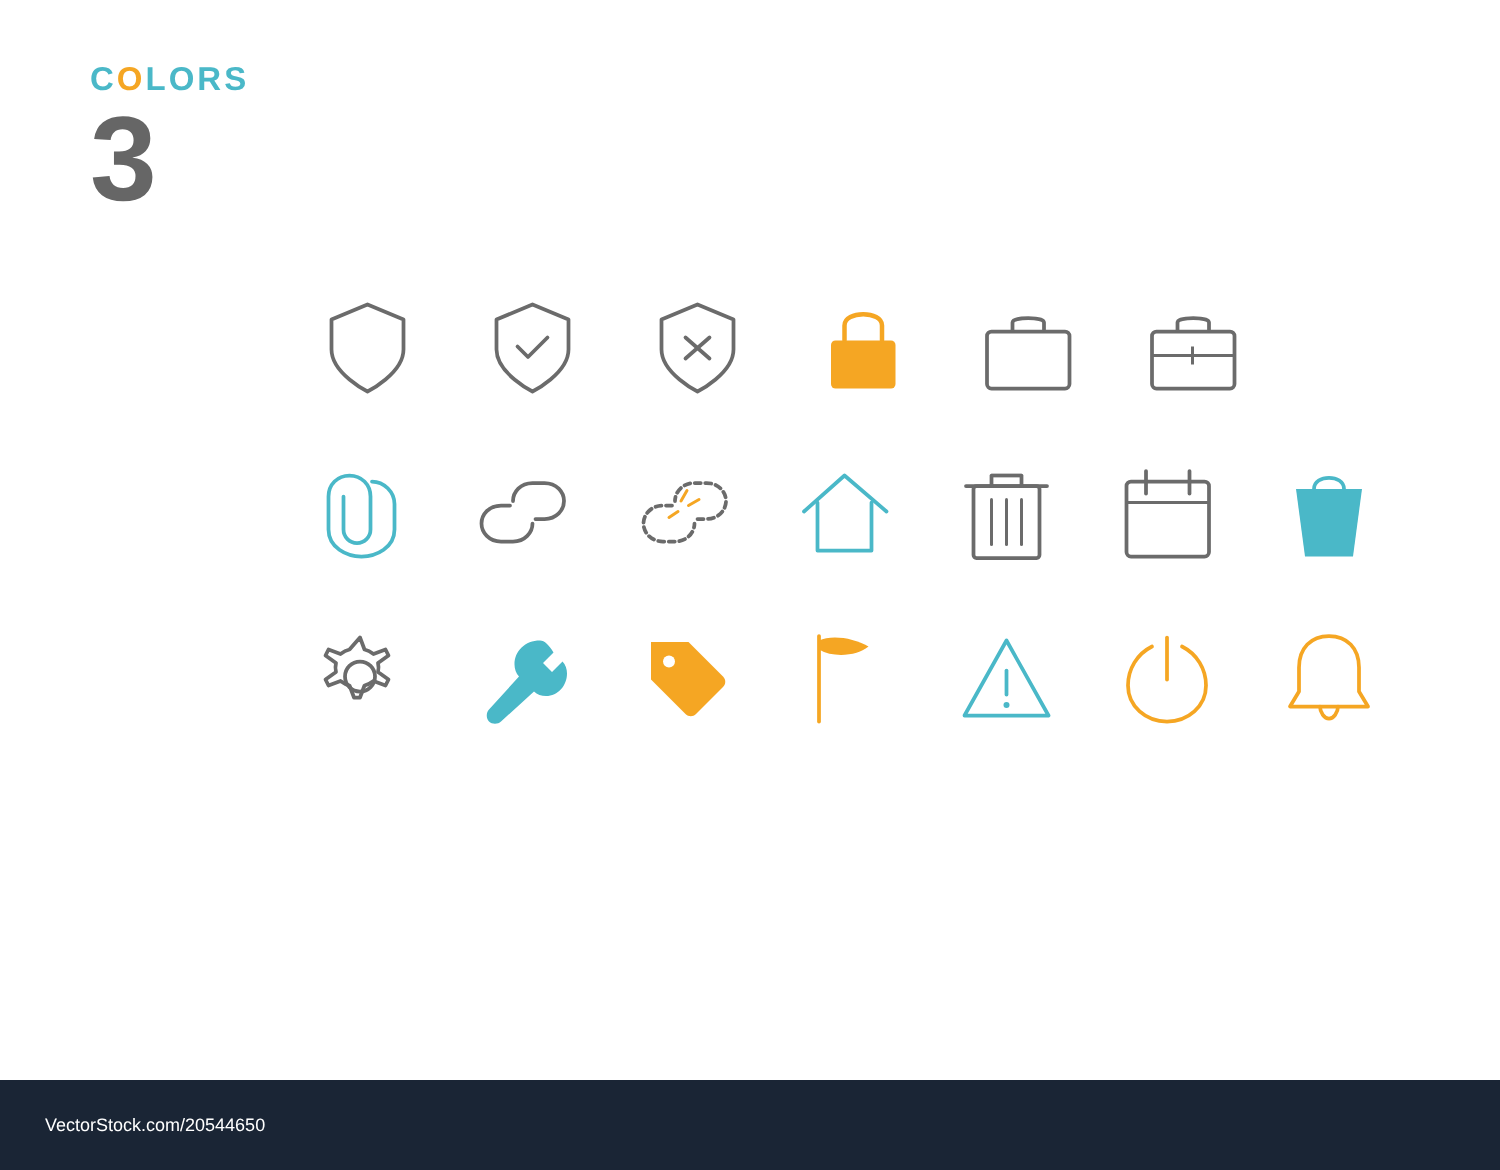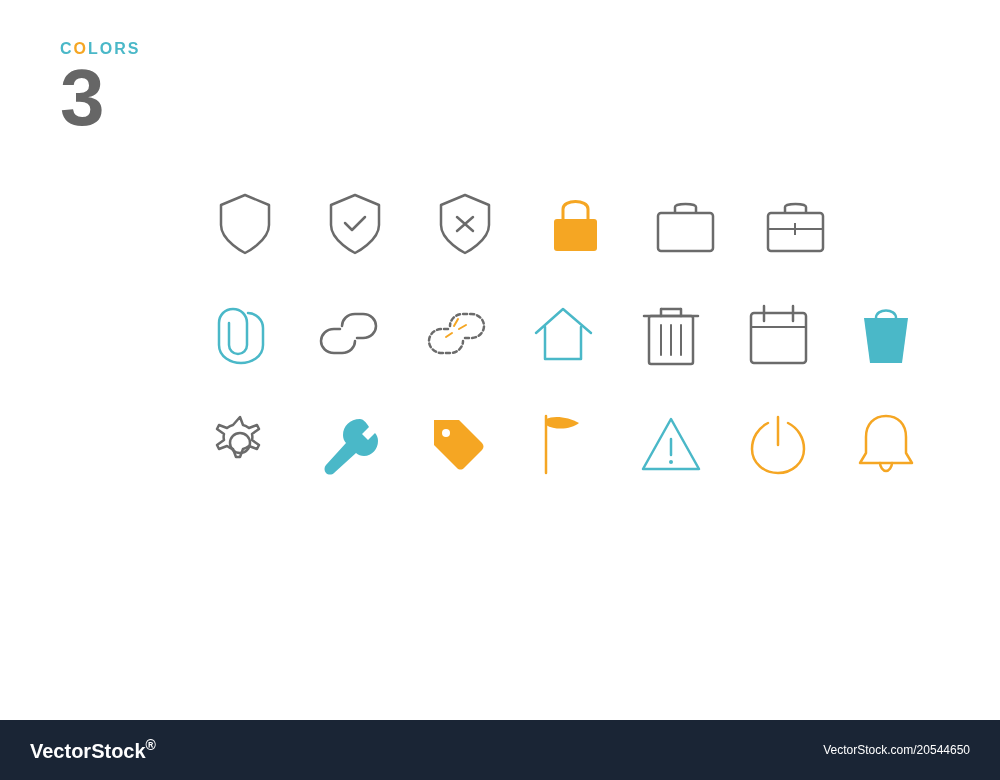"COLORS" .colors-label { font-size: 16px -> 22px }
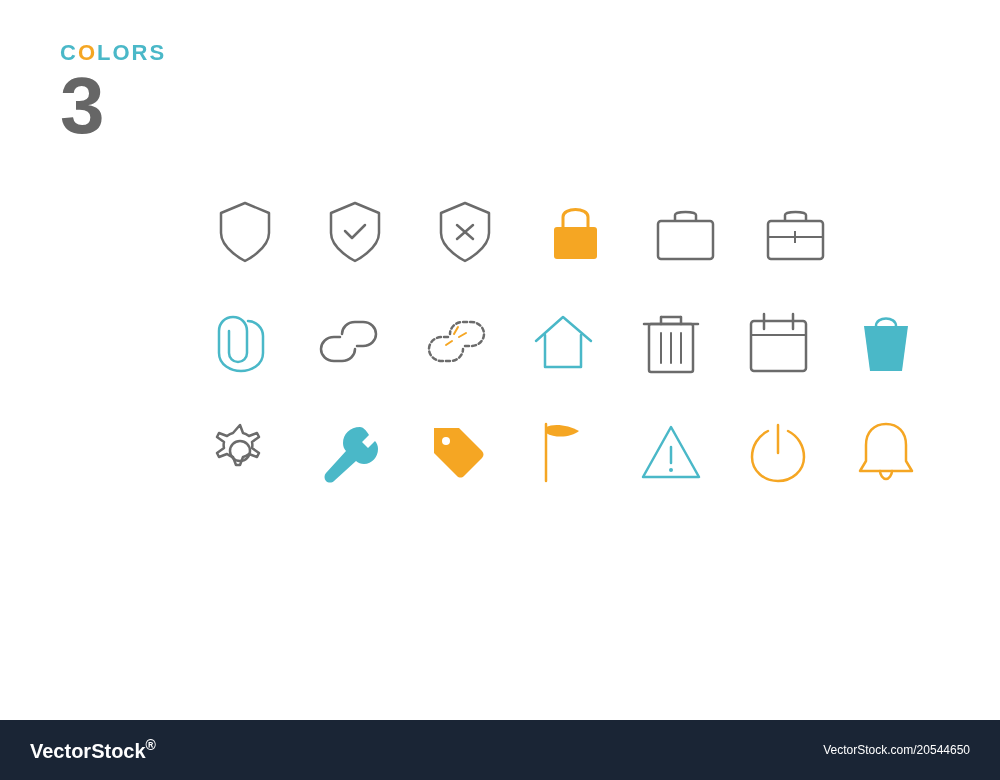"VectorStock®" div.footer-left { html: <div> <span>VectorStock</span><span>®</span> </div> -> none }
